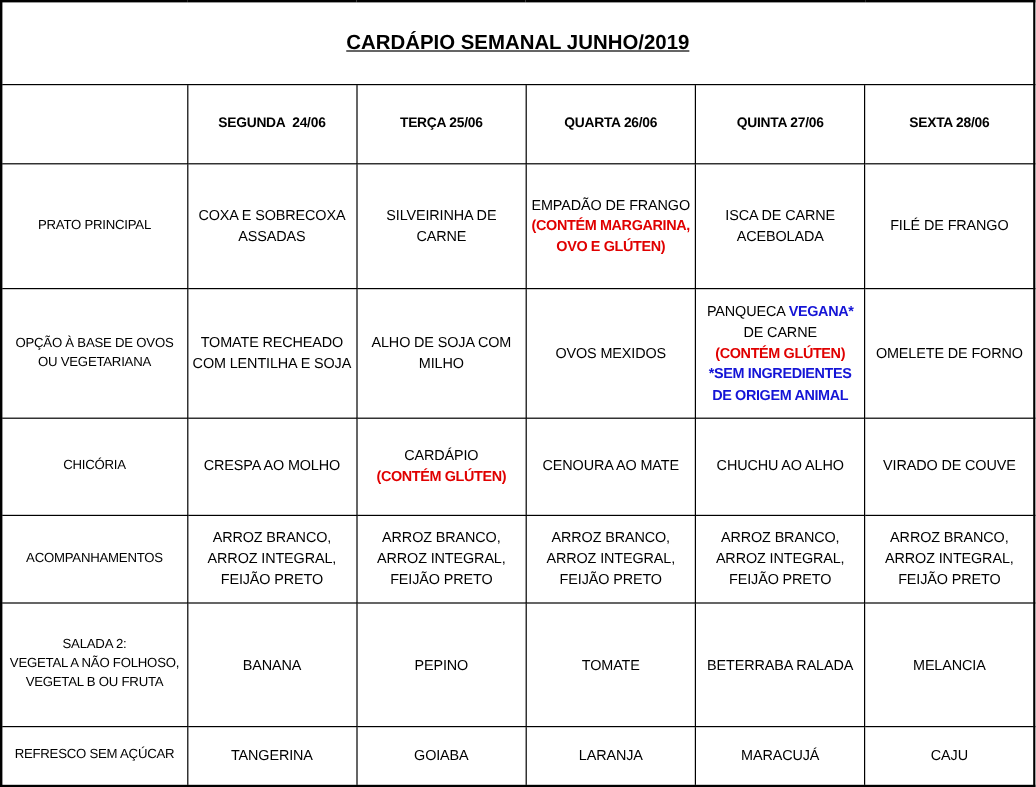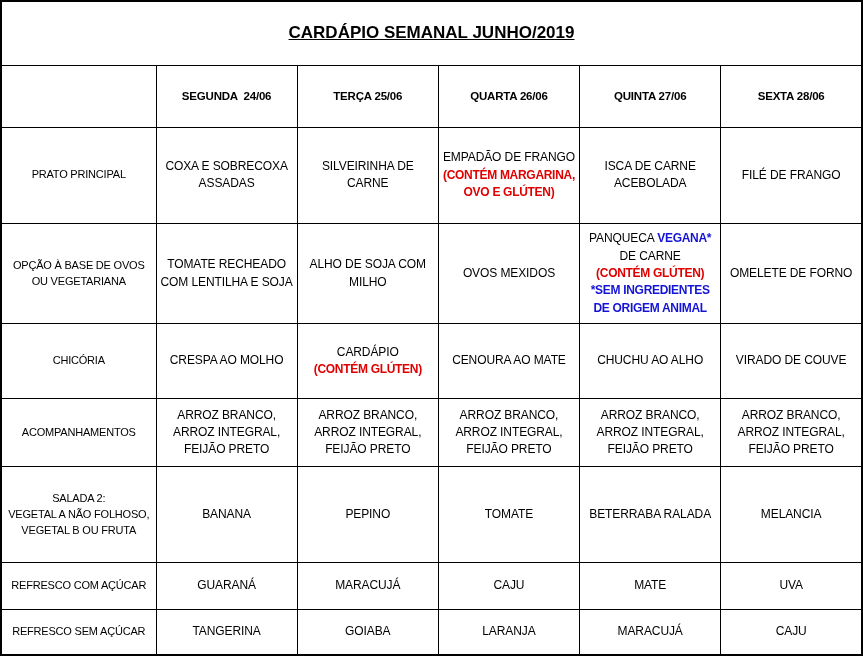"REFRESCO COM AÇÚCAR" tr.r6 { html: <tr> <th>REFRESCO COM AÇÚCAR</th> <td>GUARANÁ</td> <td>MARACUJÁ</td> <td>CAJU</td> <td>MATE</td> <td>UVA</td> </tr> -> none }
